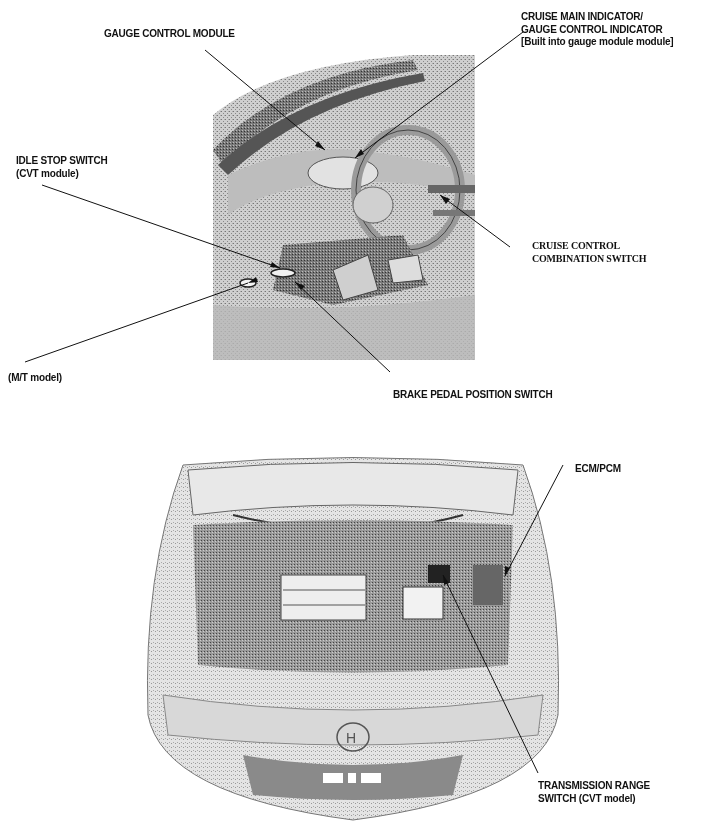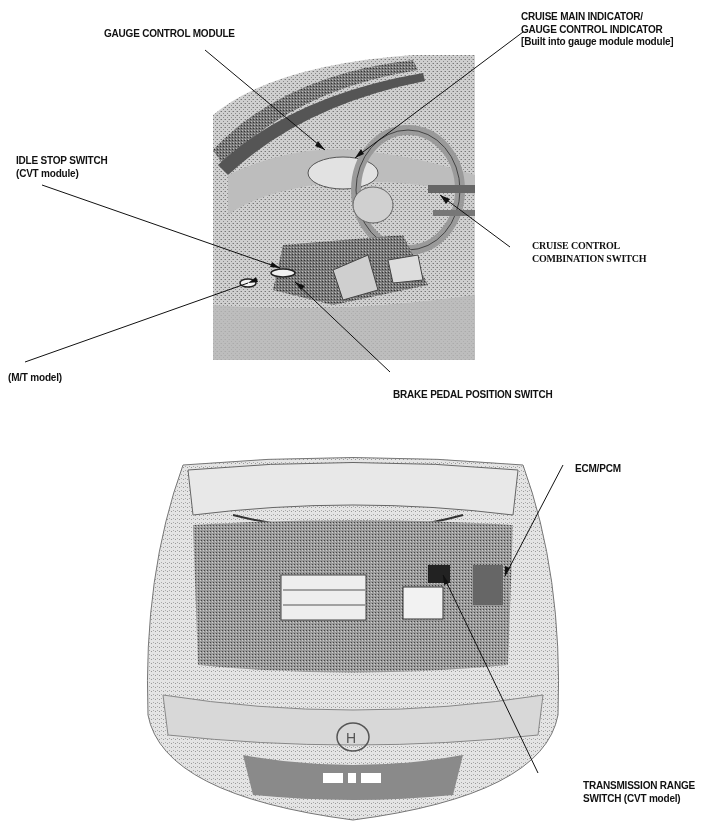"TRANSMISSION RANGE" div.label { margin-left: 45px -> none }
